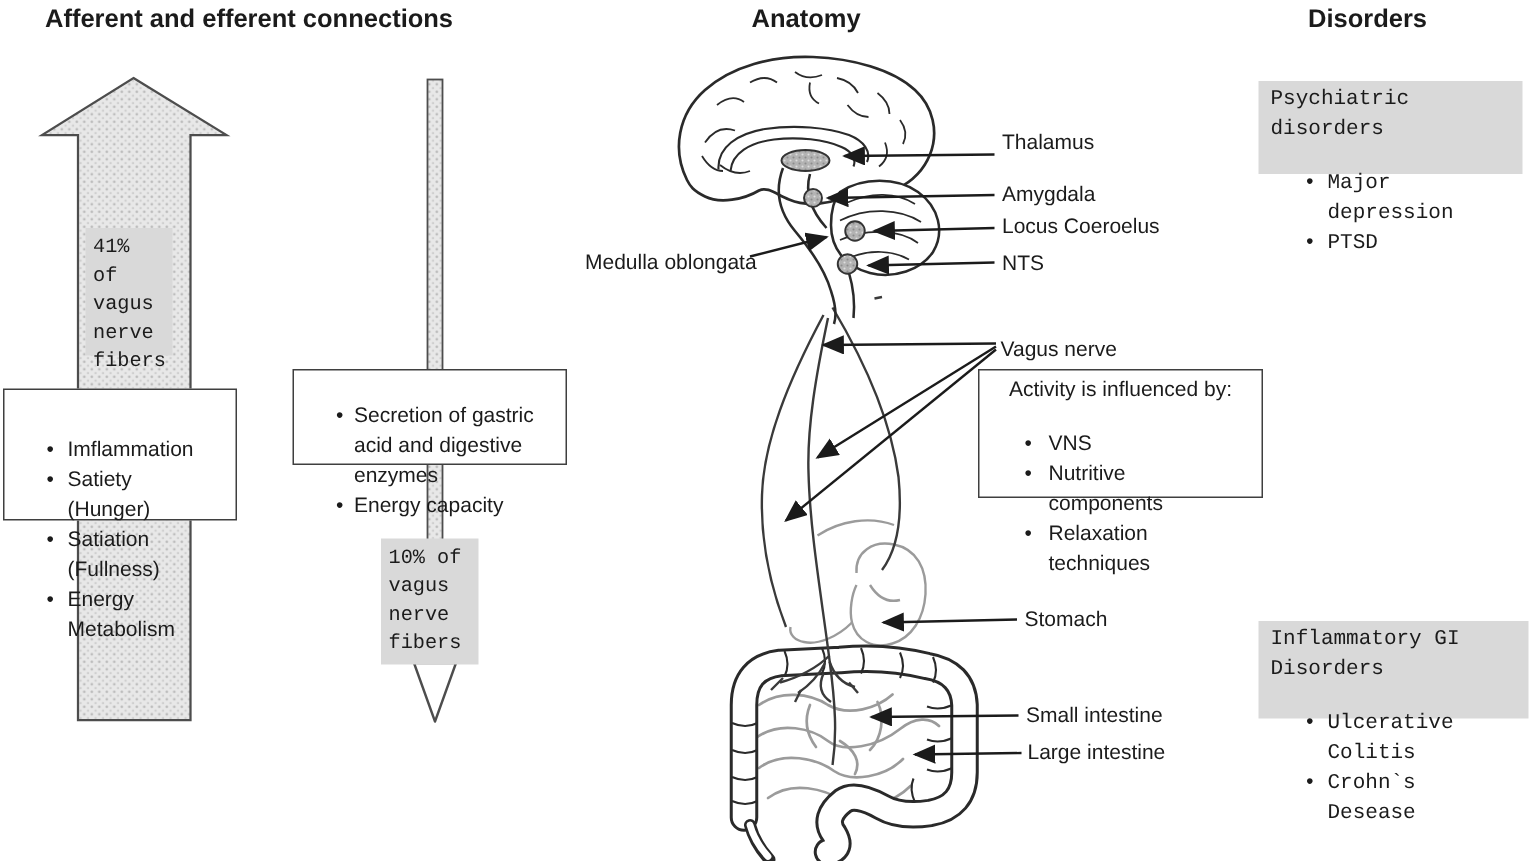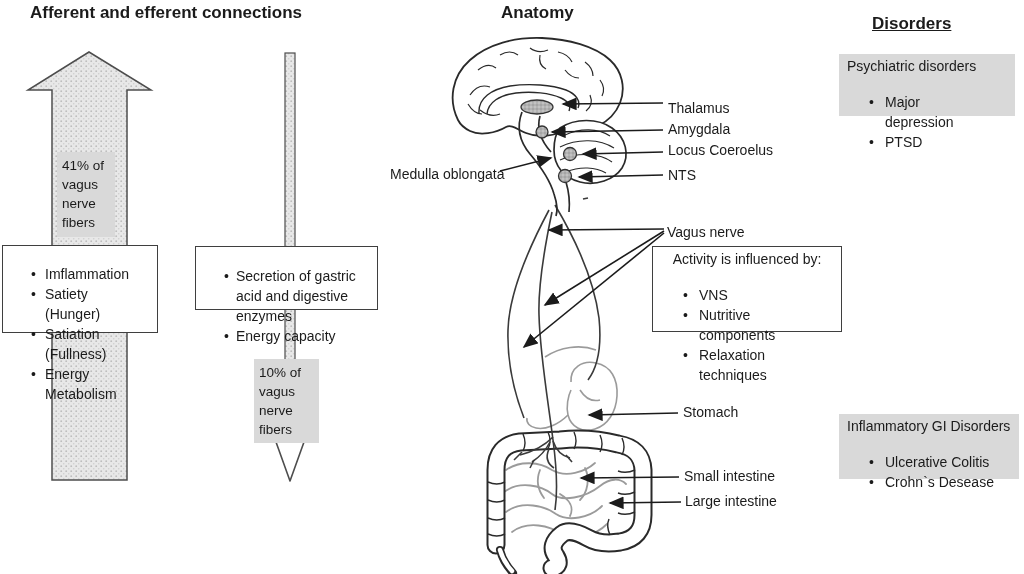"Disorders" .t-right { text-decoration: underline -> none; top: 14px -> 3px }
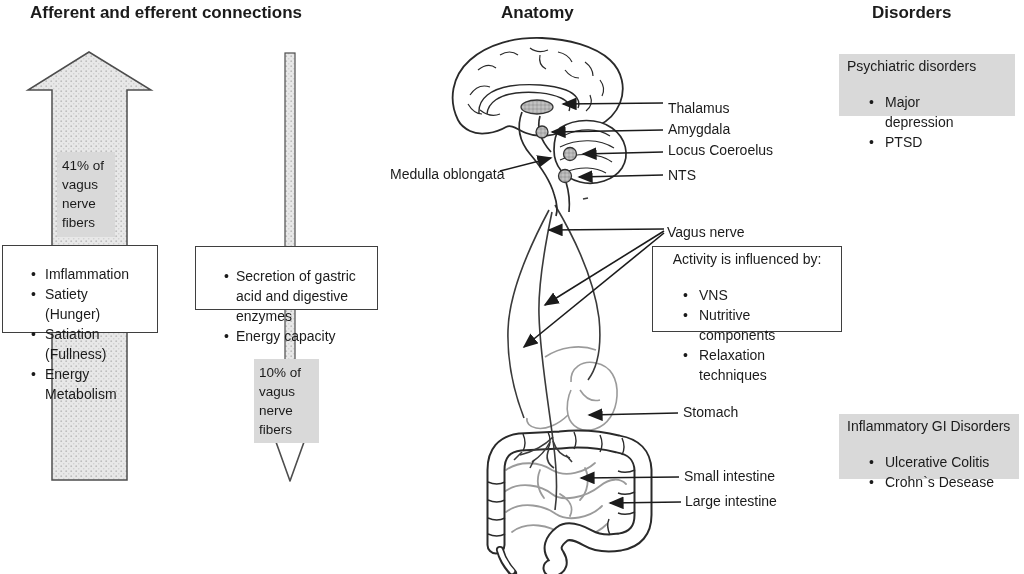"Psychiatric disorders" .graybox { font-family: none -> Liberation Mono, monospace }
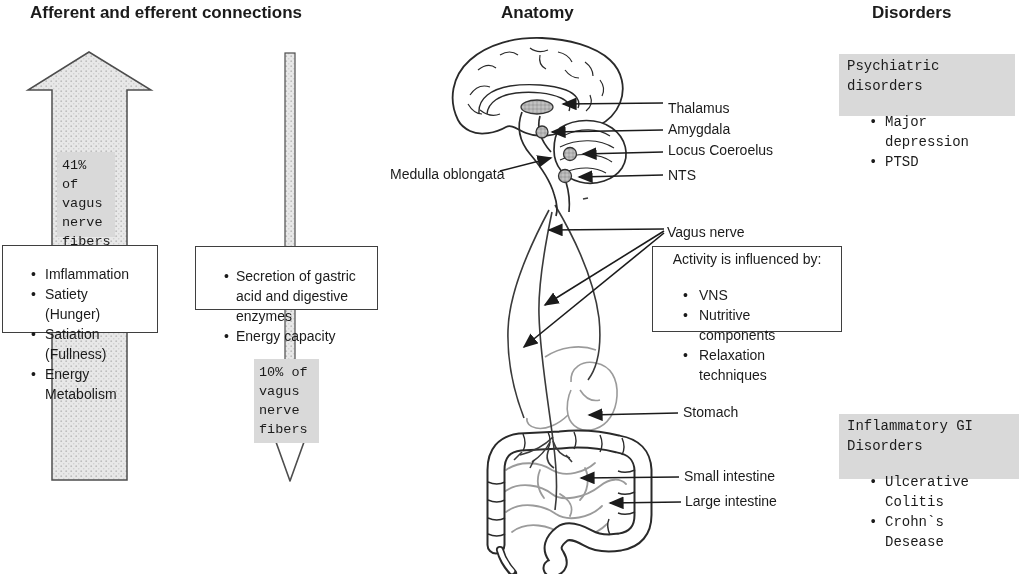"Thalamus" div.lbl { top: 100px -> 86px }
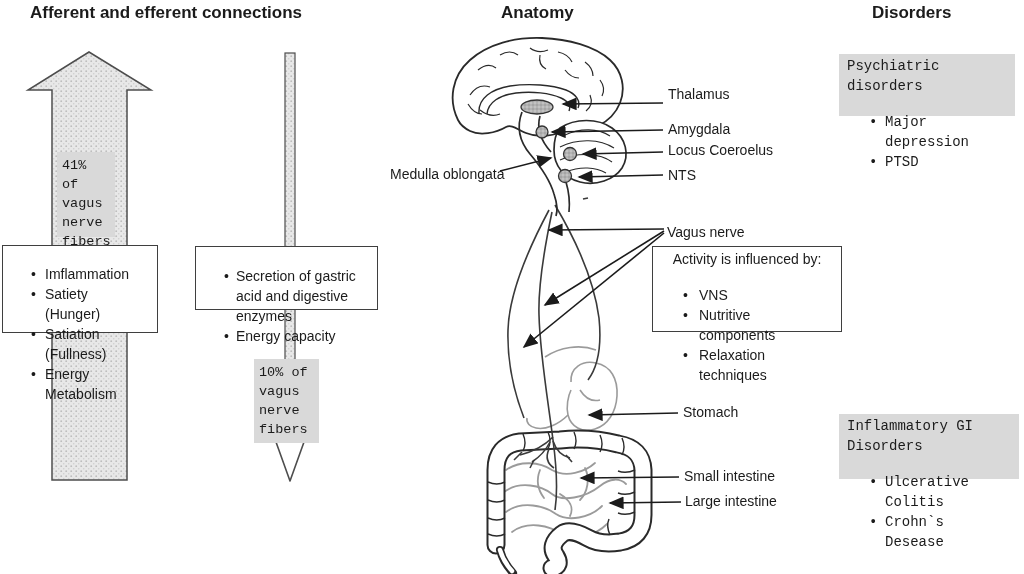"Imflammation" .box-afferent { padding: 2px 2px -> 13px 2px; top: 245px -> 259px }
